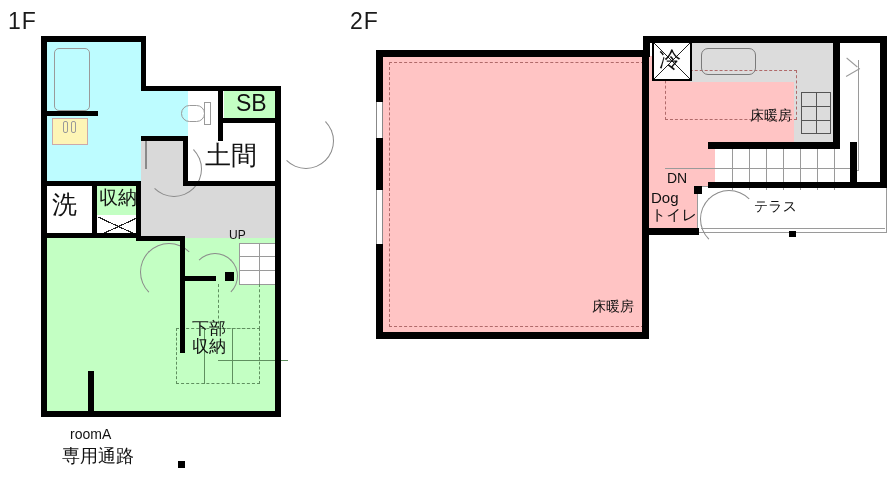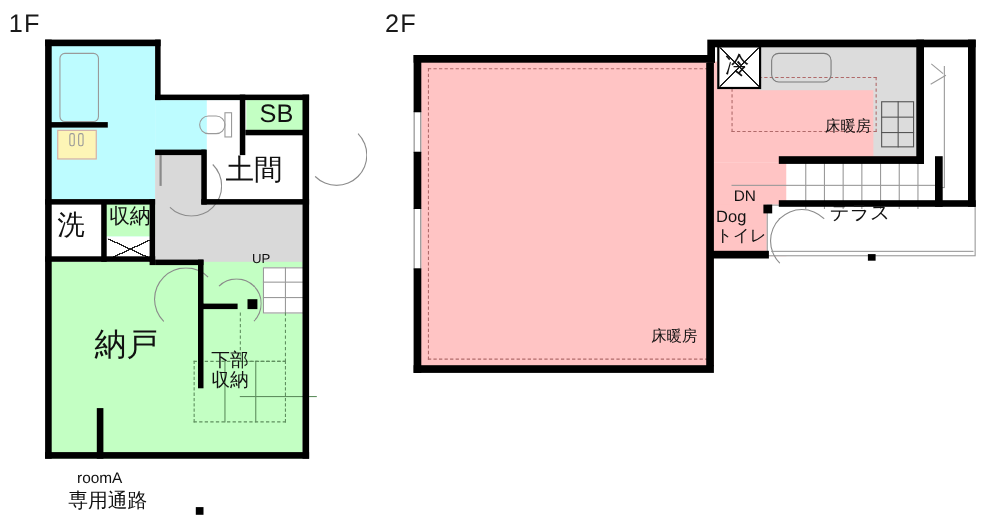"テラス" div.txt { font-family: none -> Liberation Serif, serif; font-size: 18px -> 14px; top: 185px -> 200px }
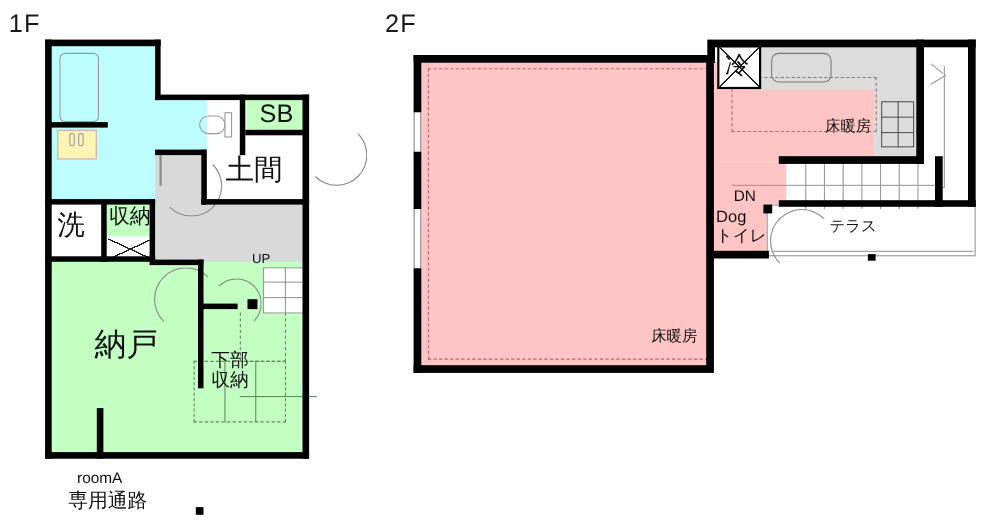"納戸" div.txt { html: <div>納戸</div> -> none }
